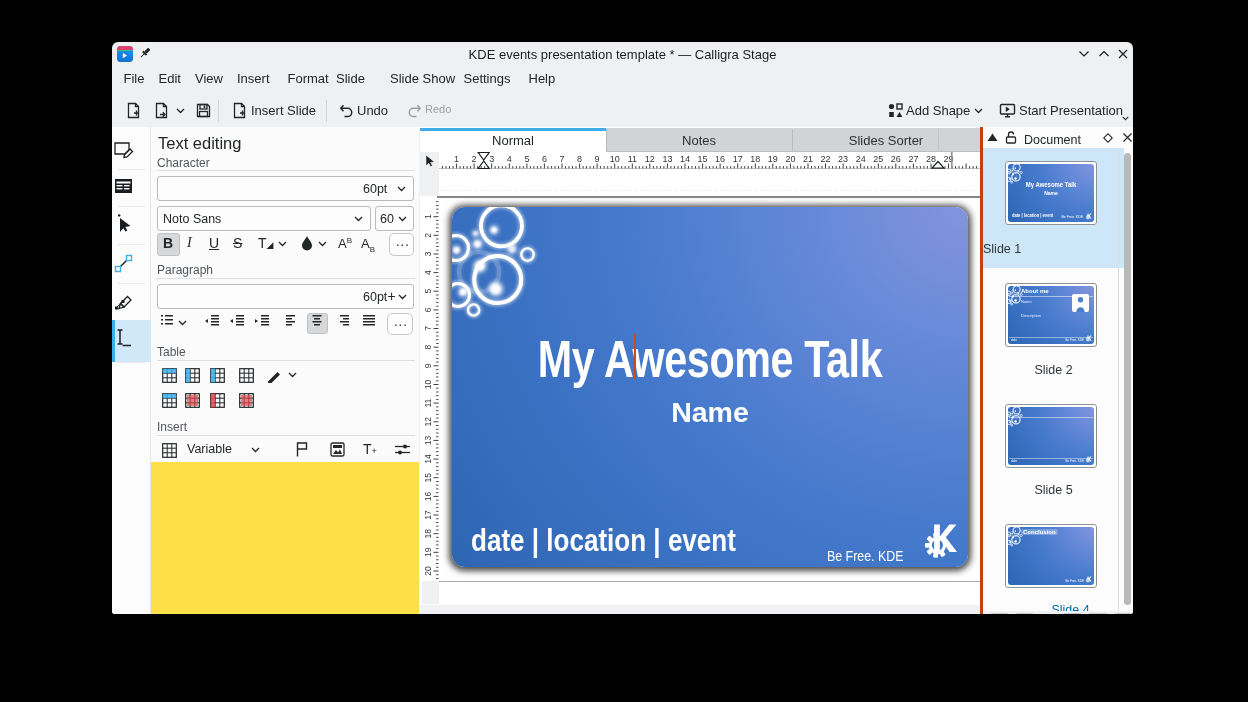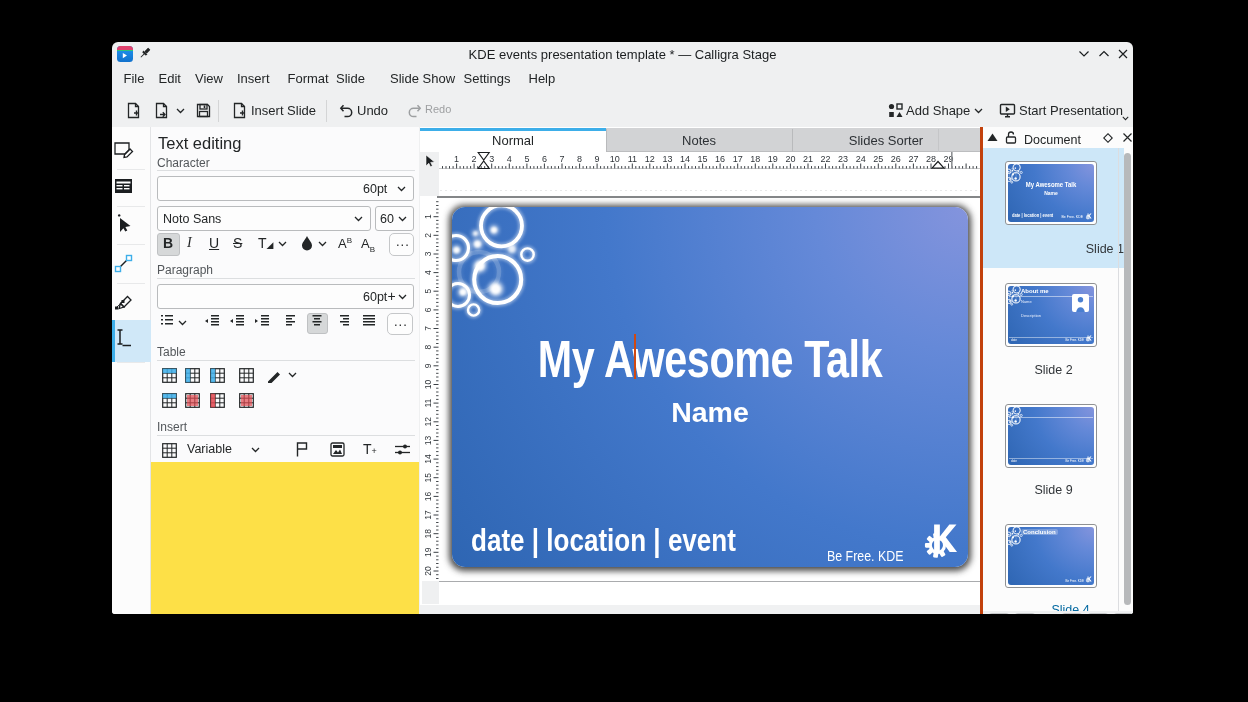"Slide 1" div.ab { text-align: right -> left }
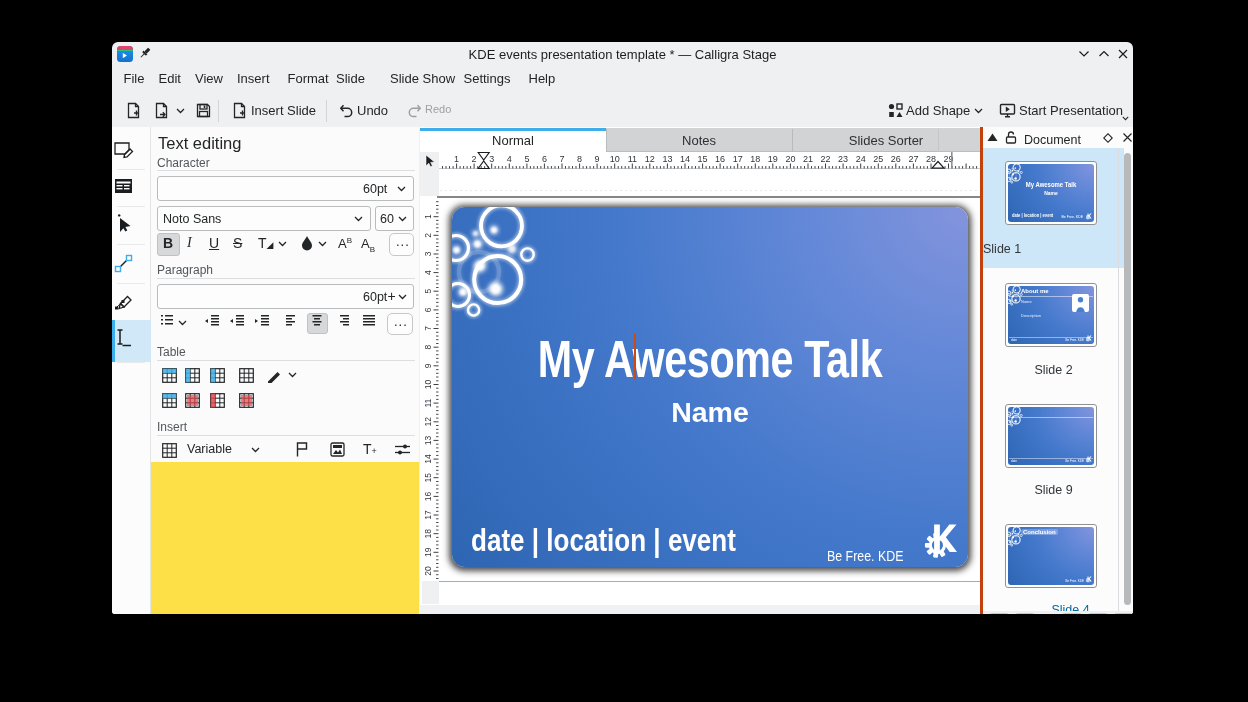"Slide 9" div.ab { text: 9 -> 5 }
